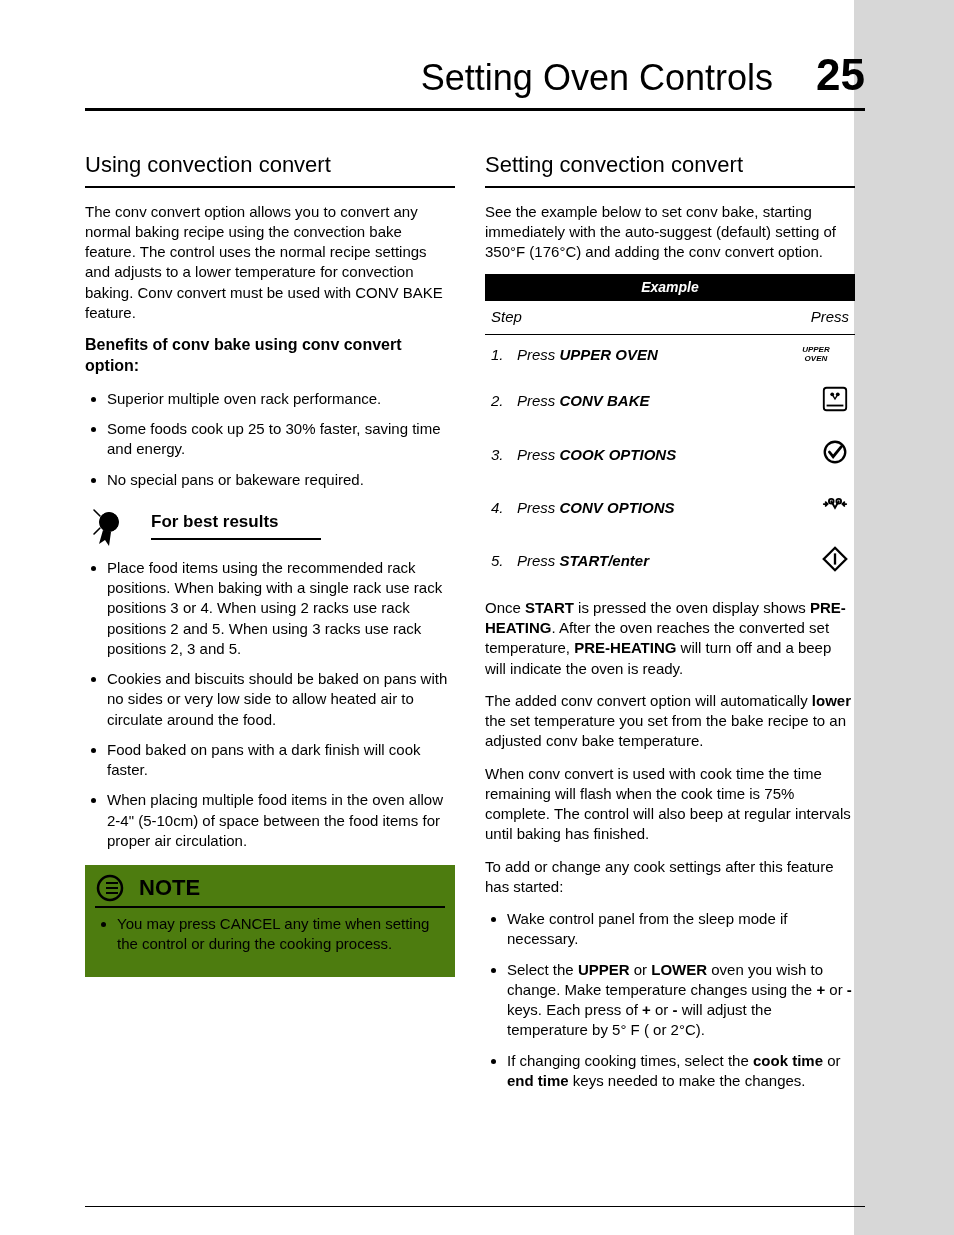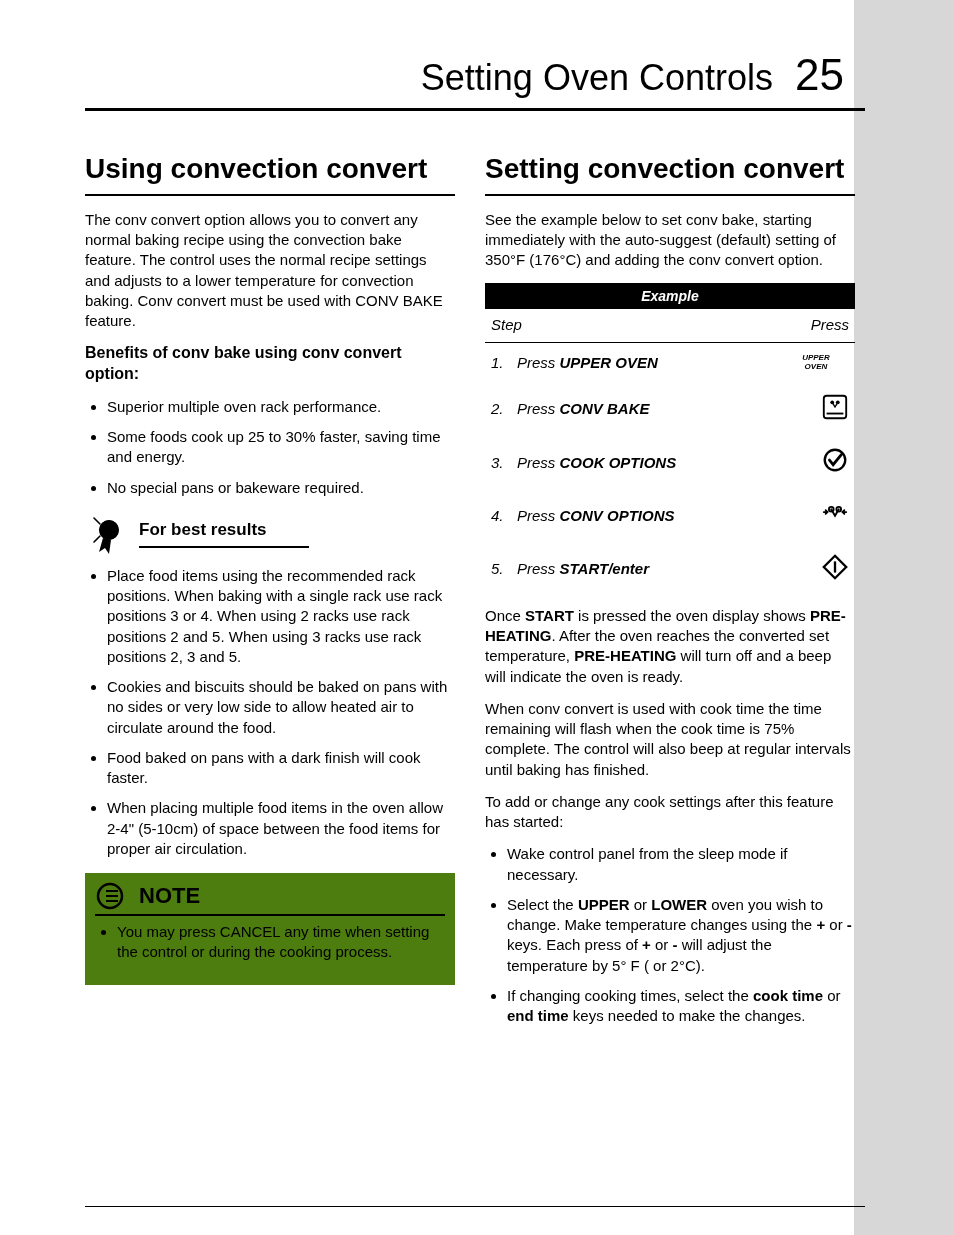"25" .header .pageno { font-weight: 400 -> 700; text-align: left -> right }
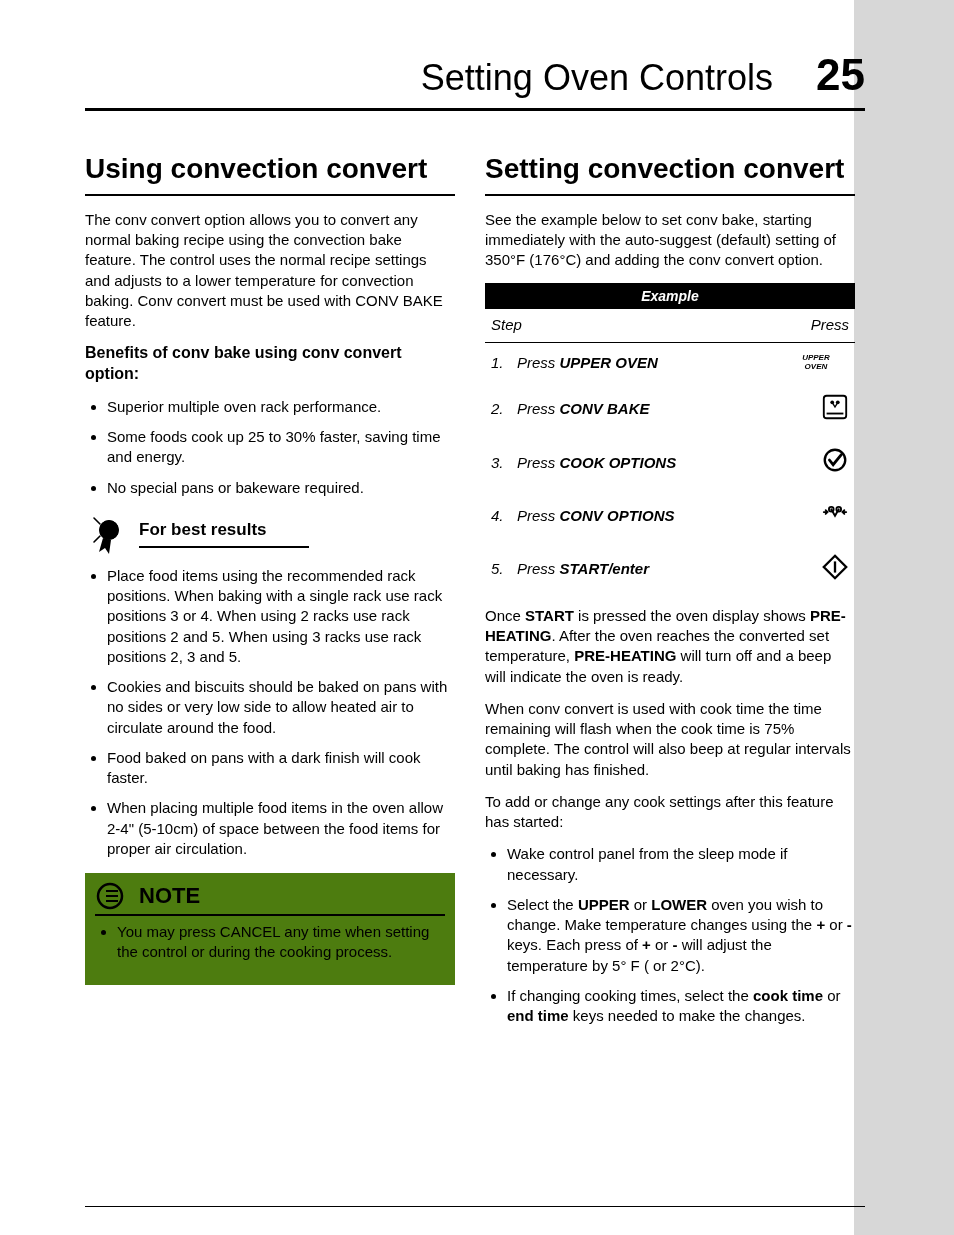"Using convection convert" .col h2 { font-size: 28px -> 22px; font-weight: 700 -> 400 }
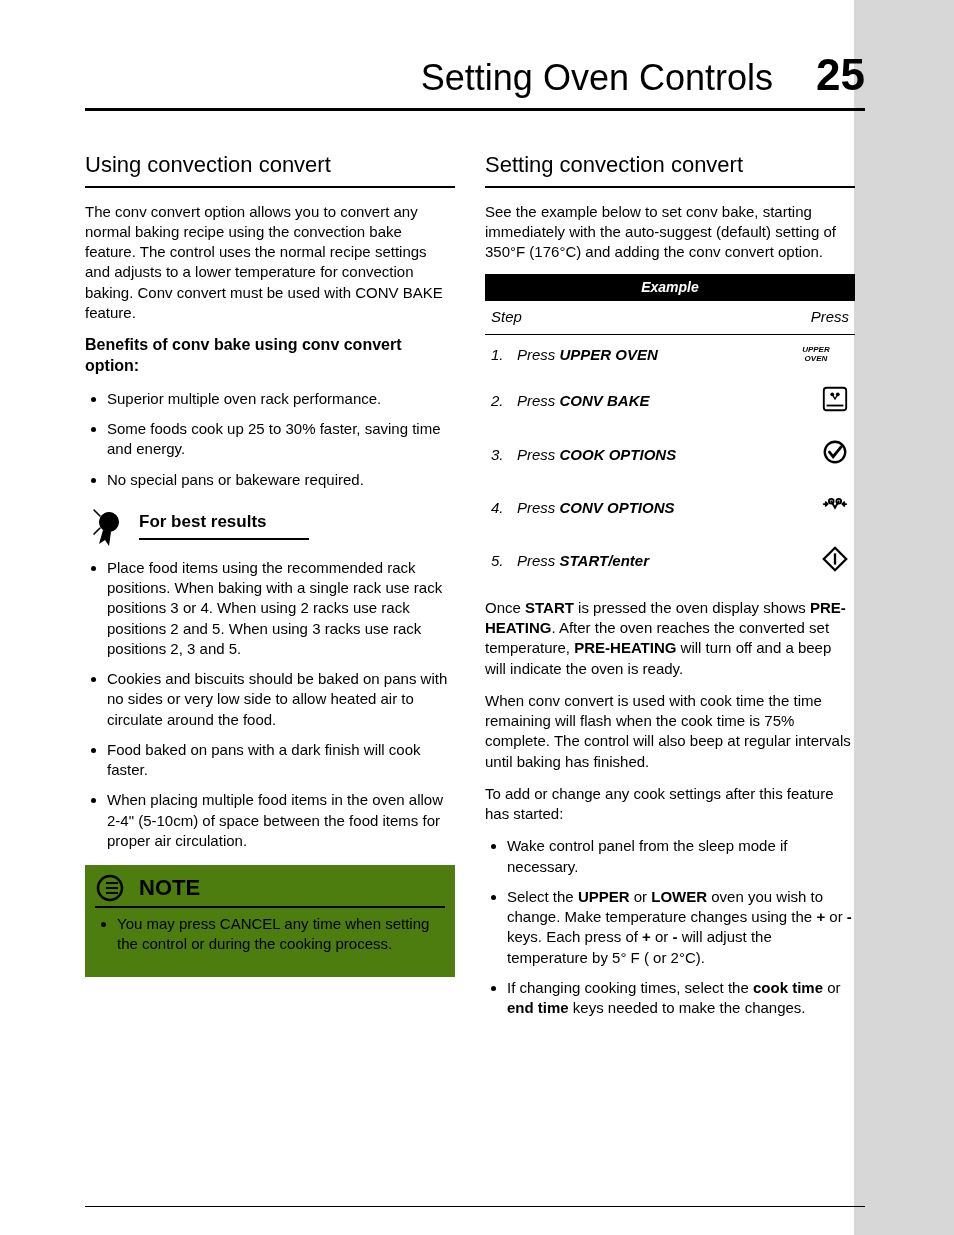"For best results" .fbrow { gap: 10px -> 22px }
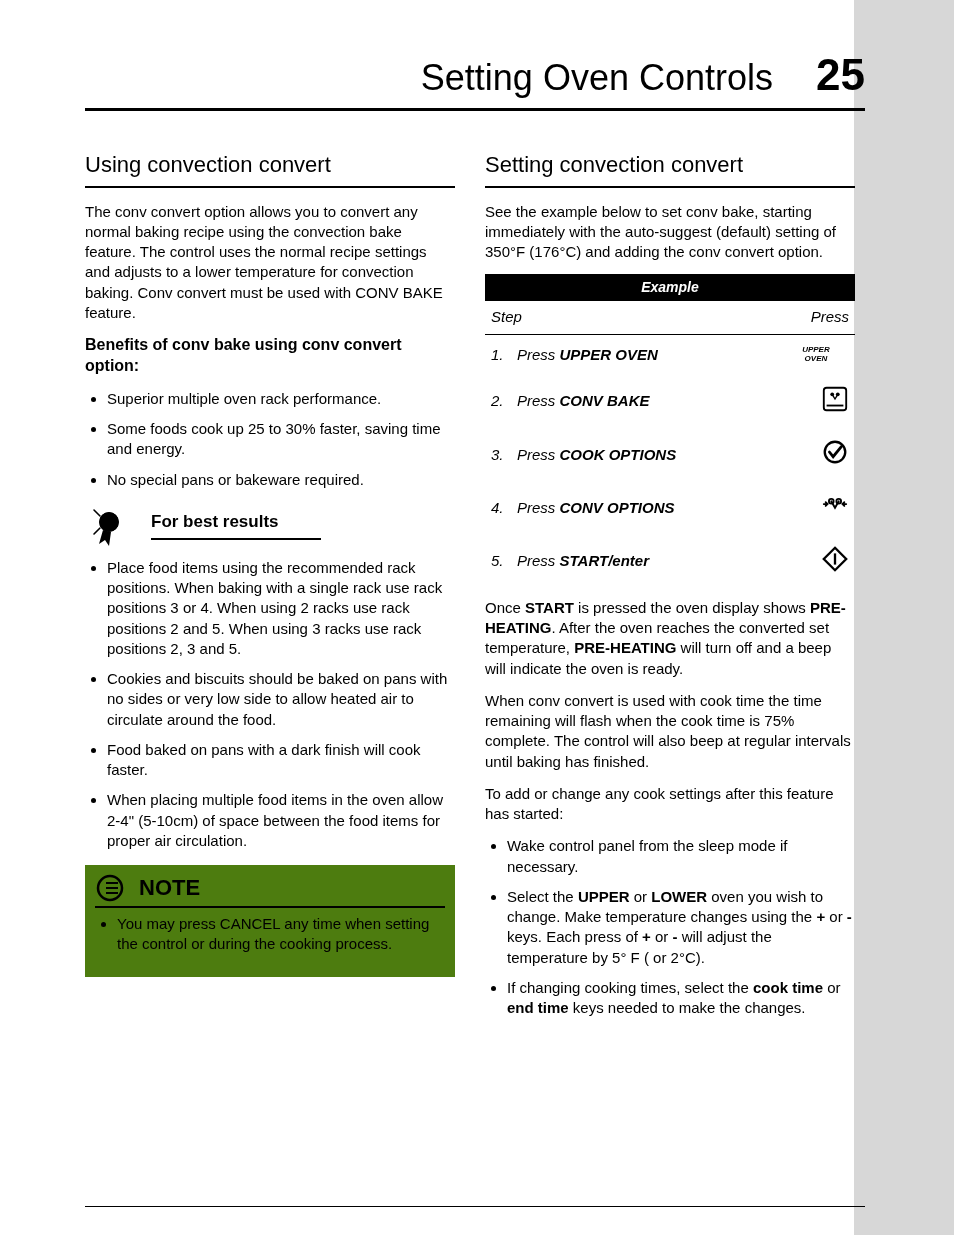"The added conv convert option" p { html: none -> <p> <span>The added conv convert option will automatically </span><strong>lower</strong><span> the set temperature you set from the bake recipe to an adjusted conv bake temperature.</span> </p> }
